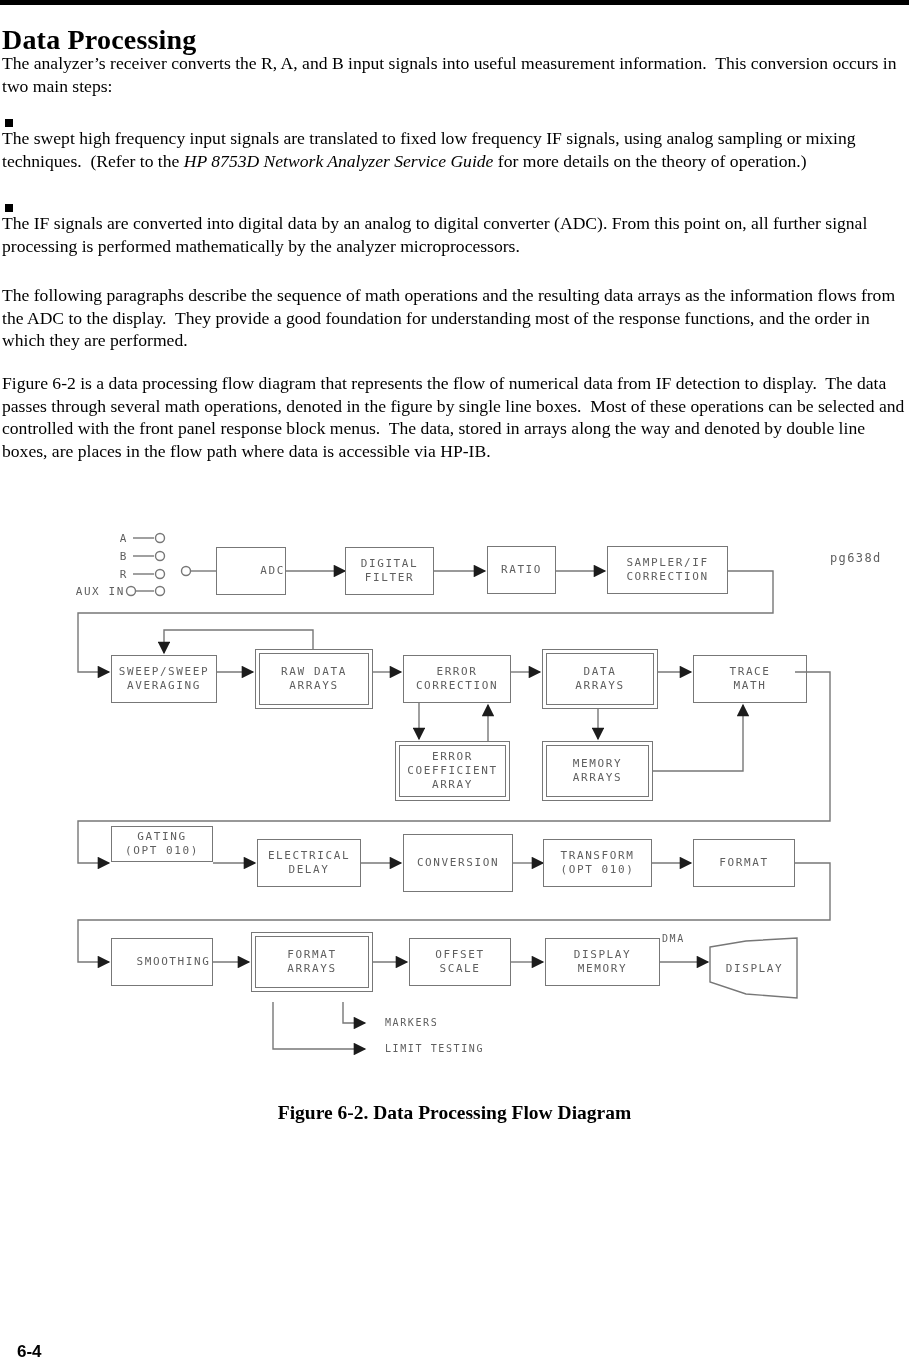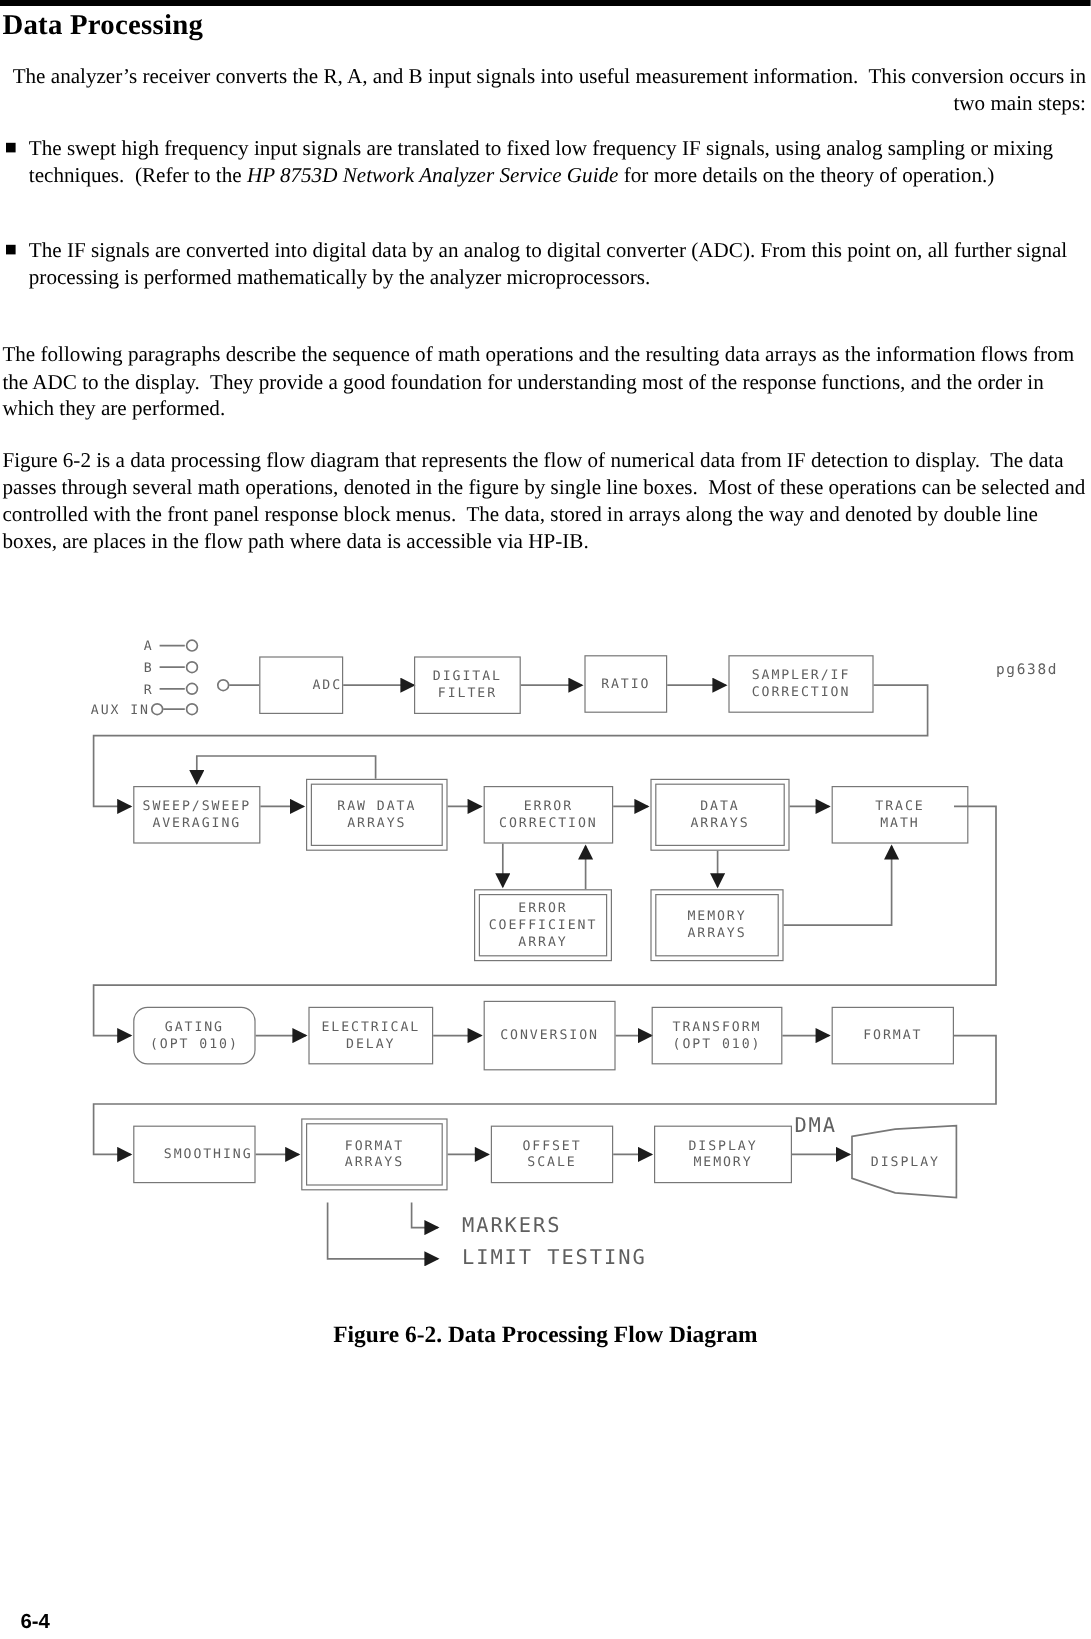"Data Processing" .page-title { font-size: 24px -> 28px; top: 8px -> 24px }
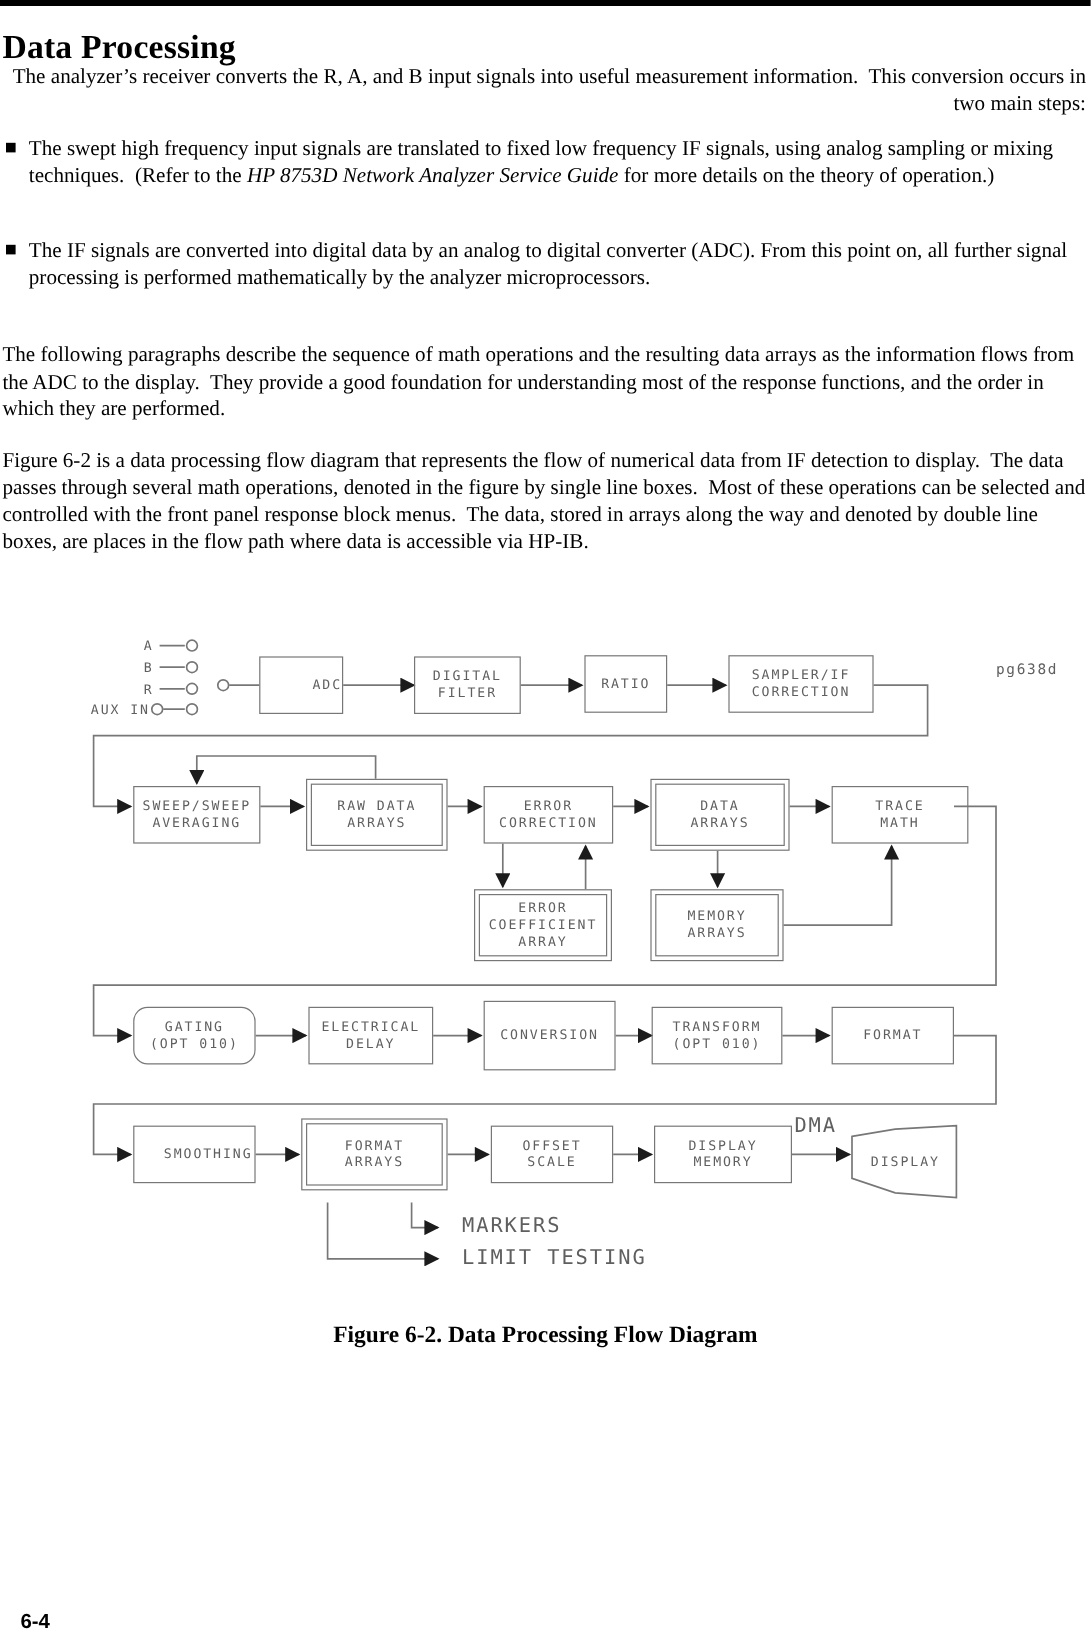"The analyzer’s receiver converts the" p.bodytext { text-align: right -> none }
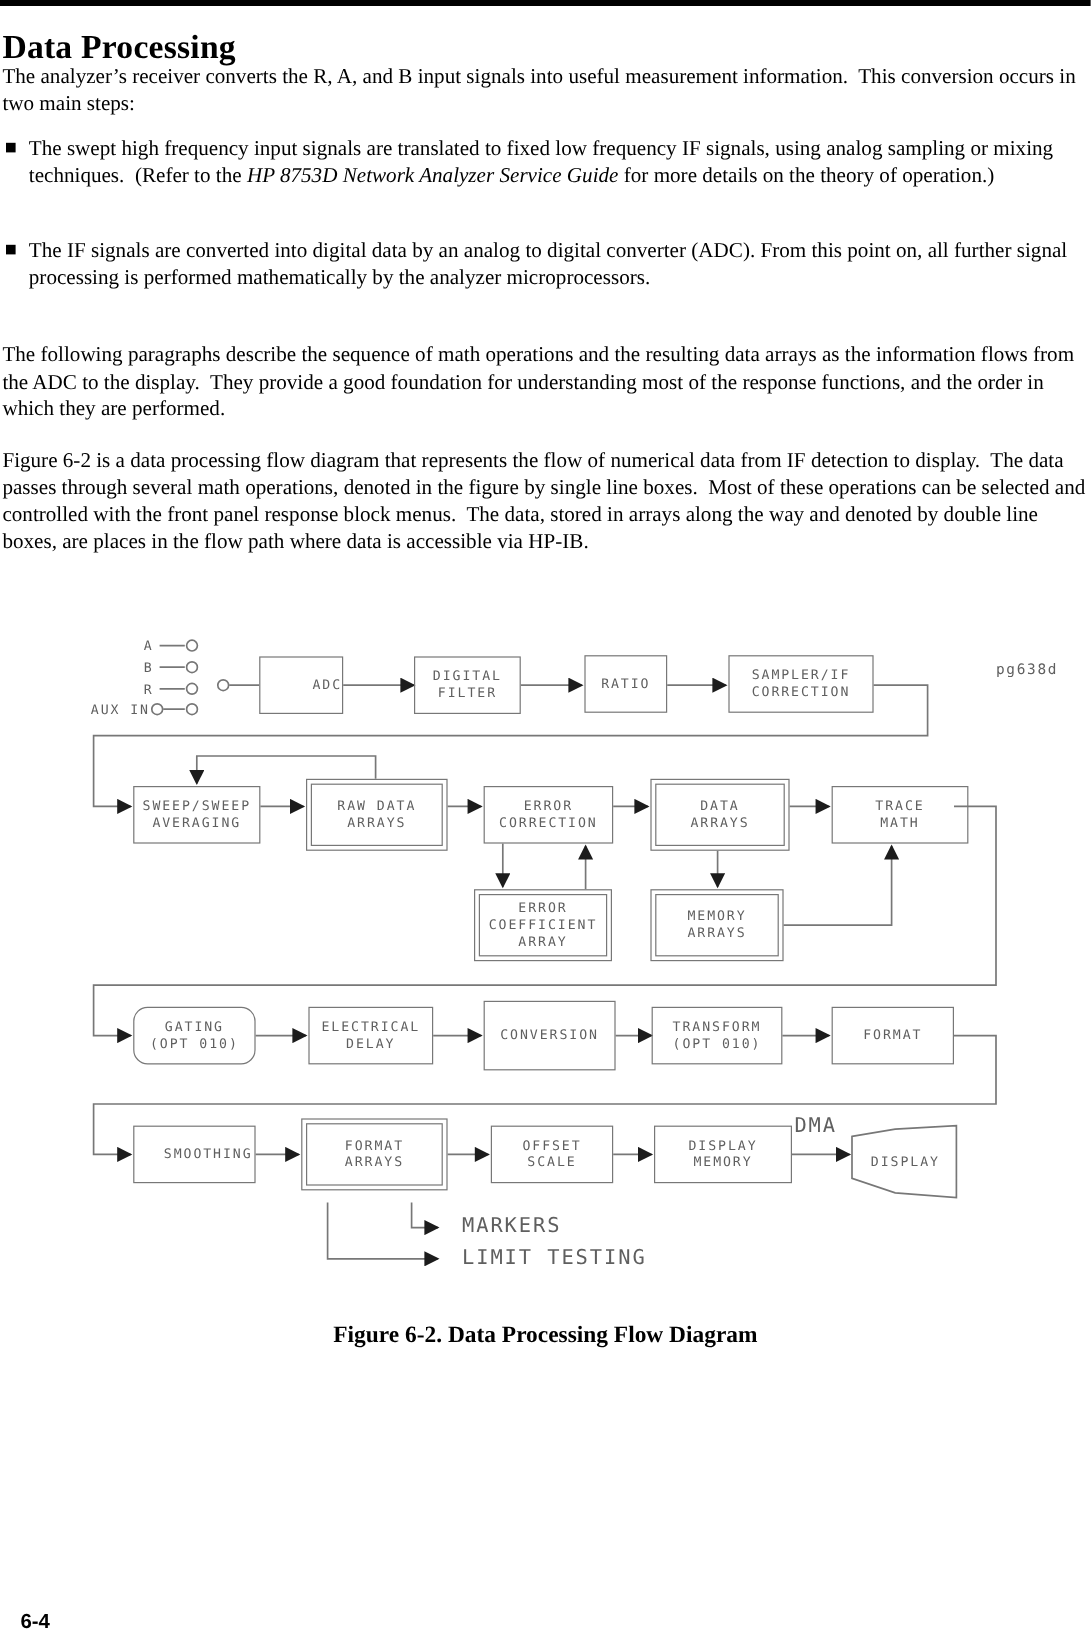"The swept high frequency input" .bullet-row { flex-direction: none -> column }
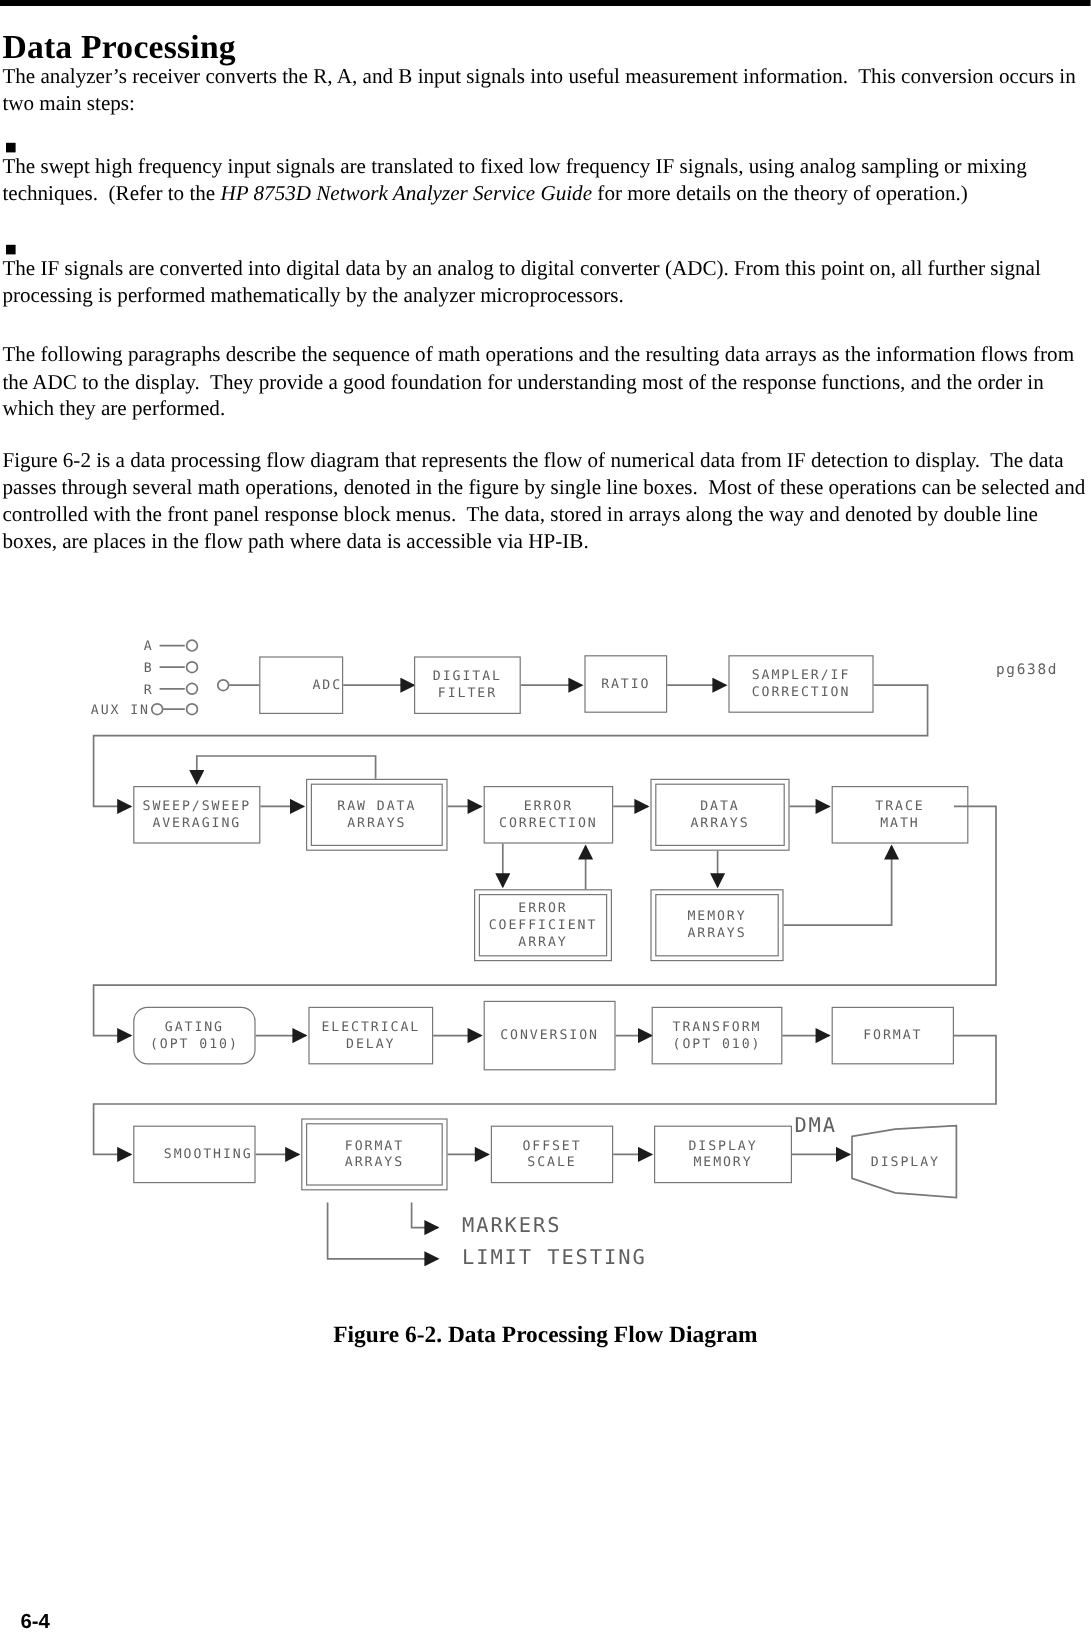"GATING" div.node { border-radius: 12px -> none; height: 48px -> 36px; top: 319px -> 306px }
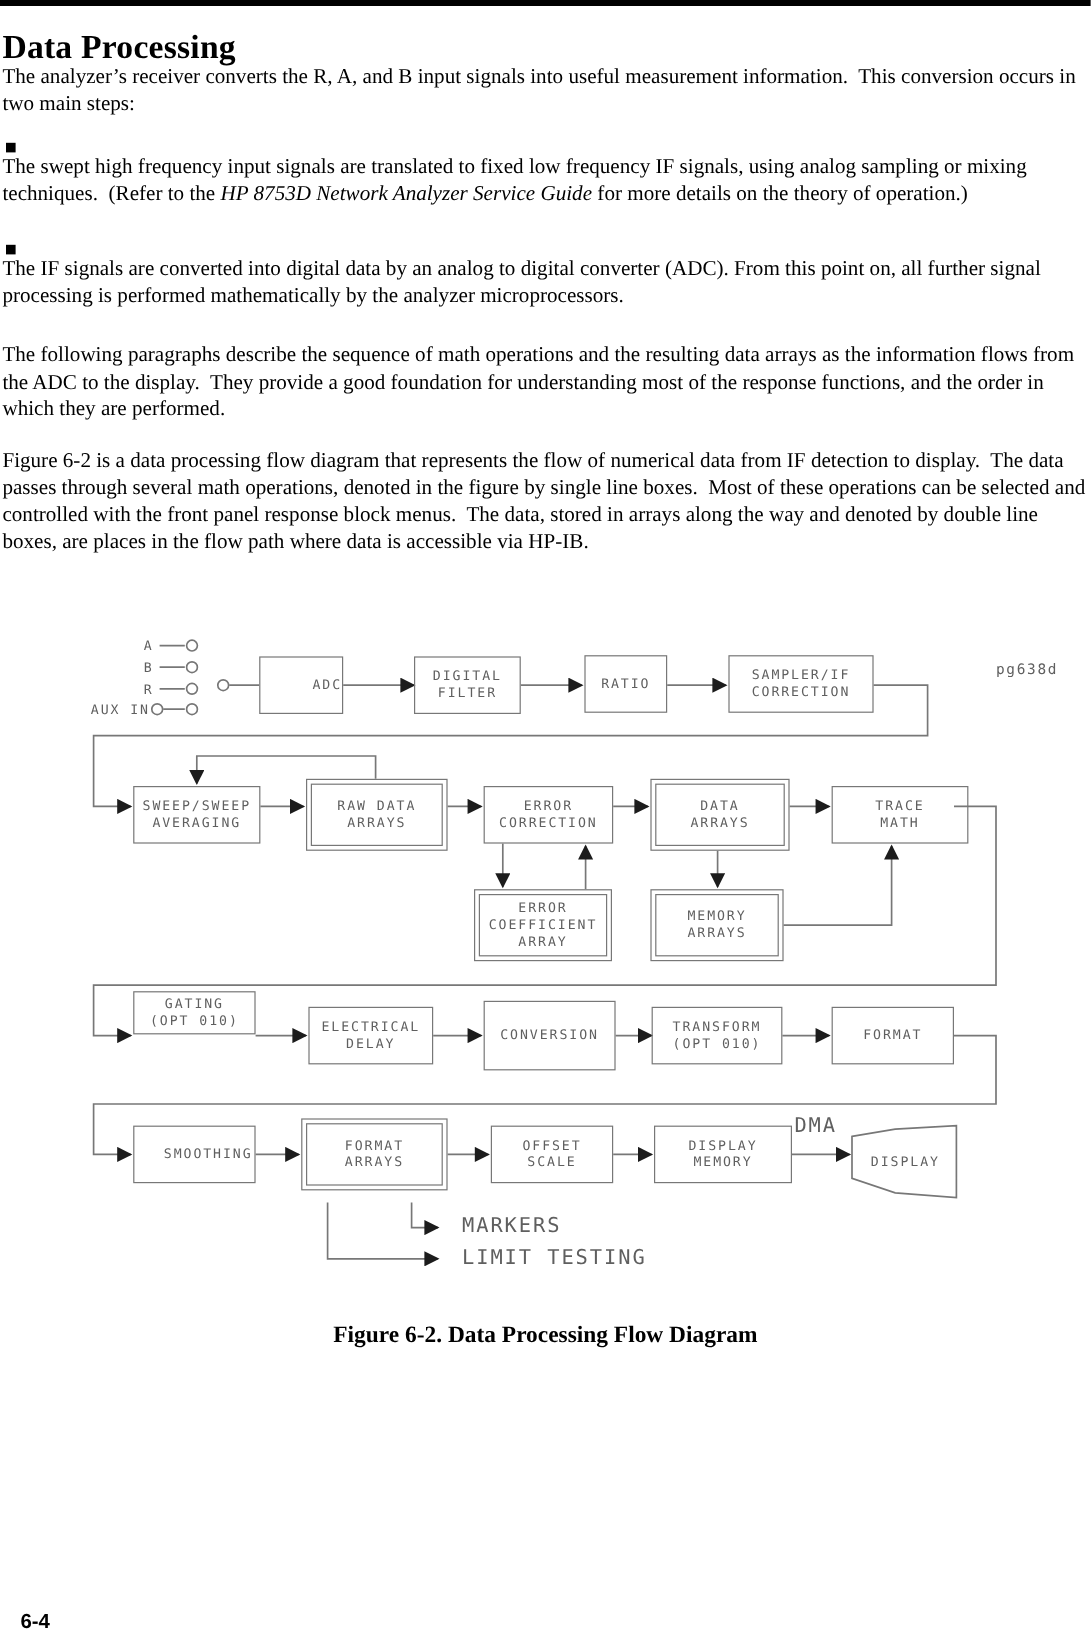"DMA" .freelabel { font-size: 17px -> 10px }
